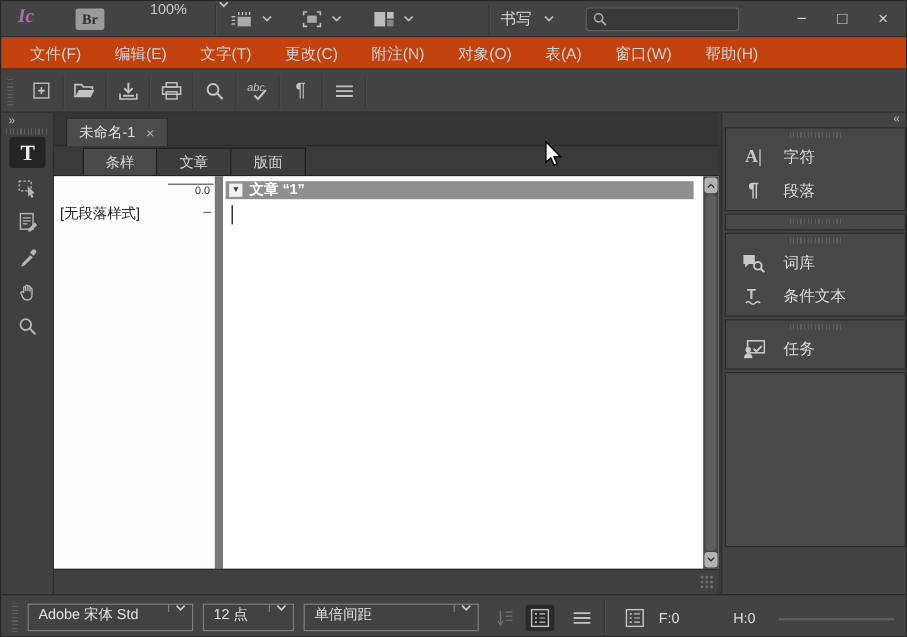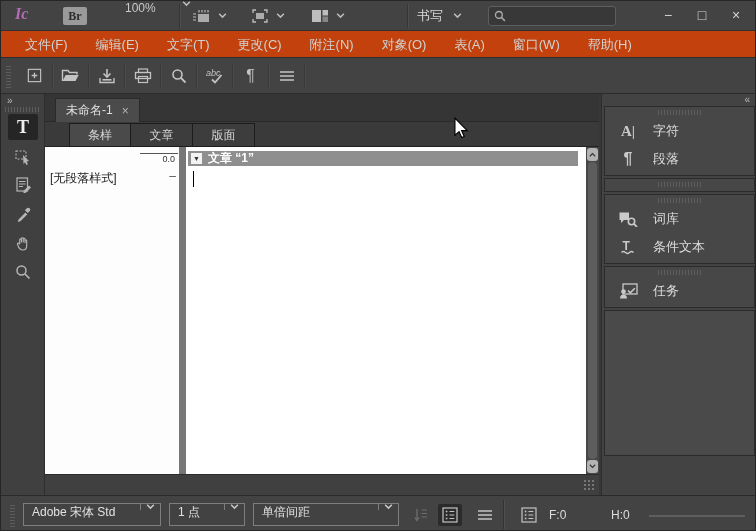"1 点" div.dd-label { text: 1 -> 12 }
